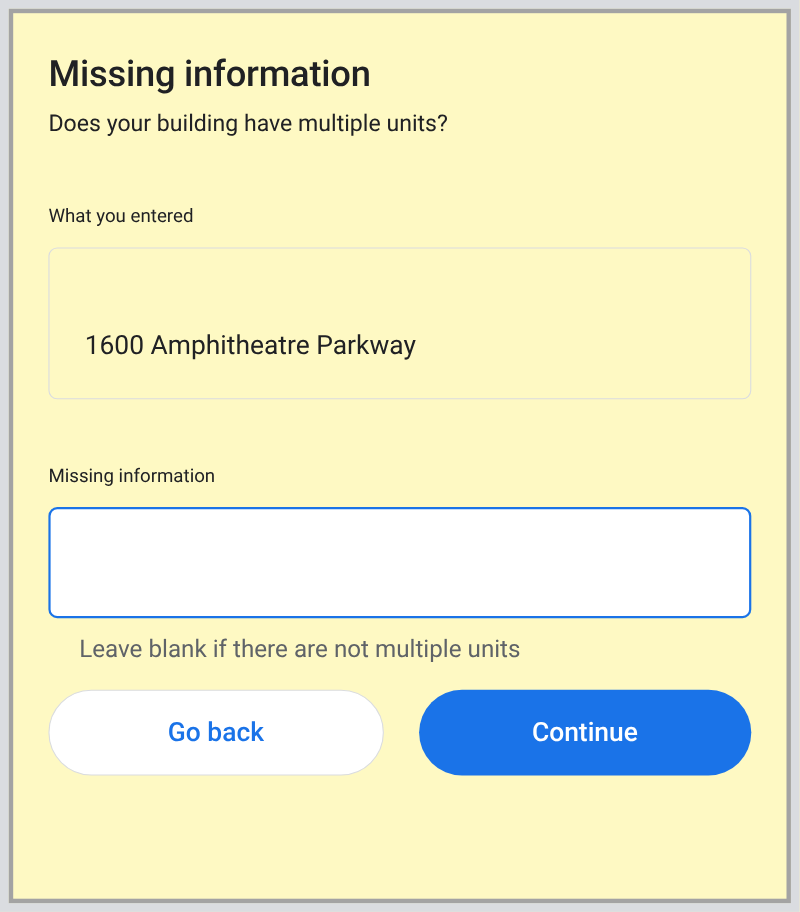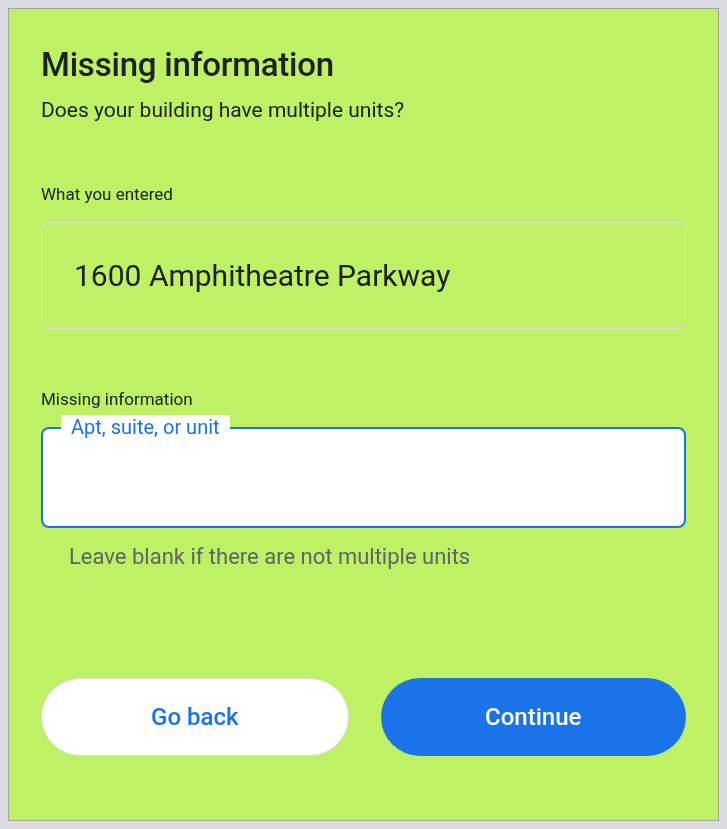"Missing information" .dialog { background: #bef264 -> #fef9c3; border: 1px solid #a3a3a3 -> 4px solid #a3a3a3 }
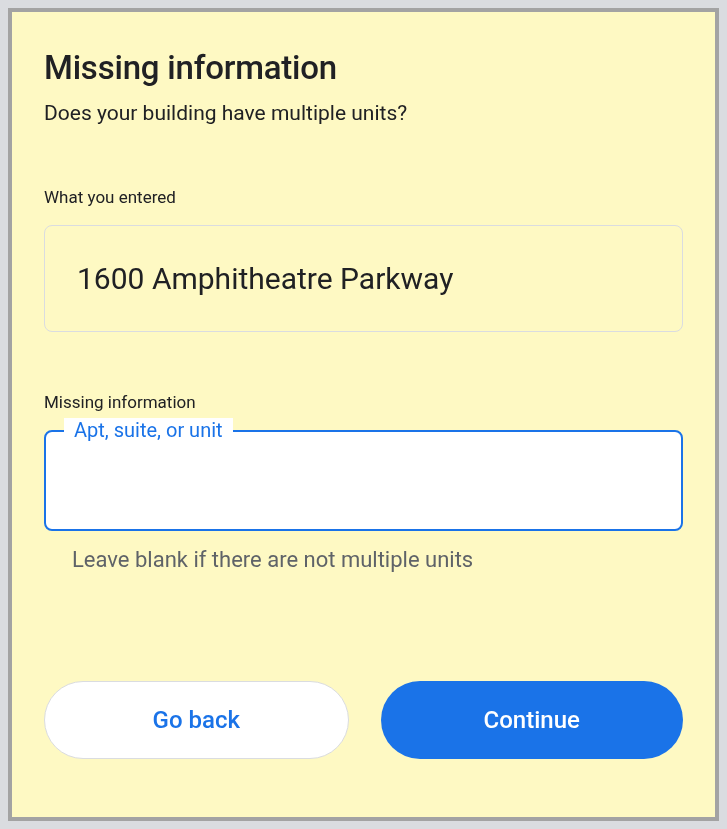"1600 Amphitheatre Parkway" .entered-line { font-size: 30px -> 24px; margin-top: none -> 40px }
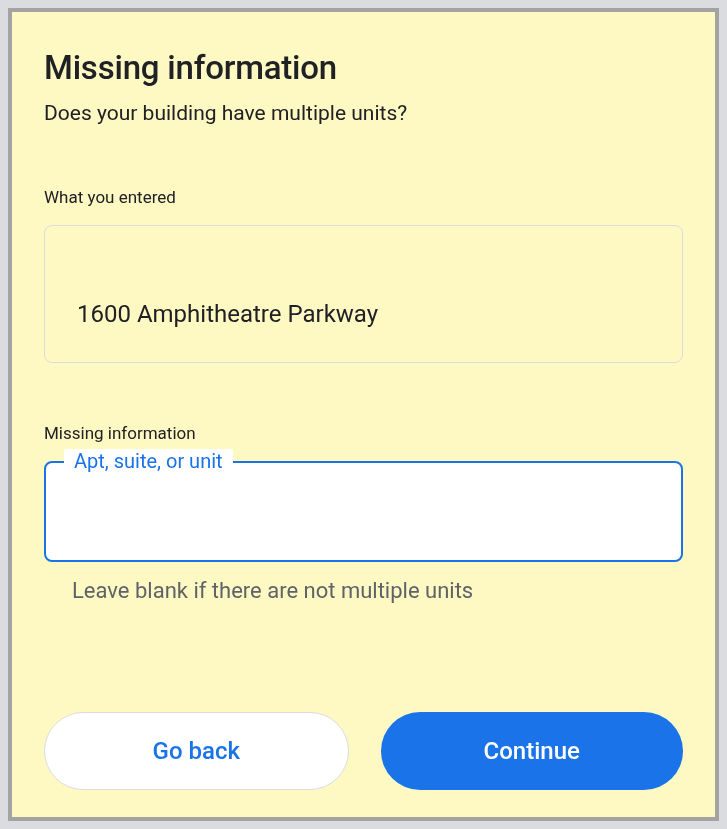"Apt, suite, or unit" label.field-label { html: <label>Apt, suite, or unit</label> -> none }
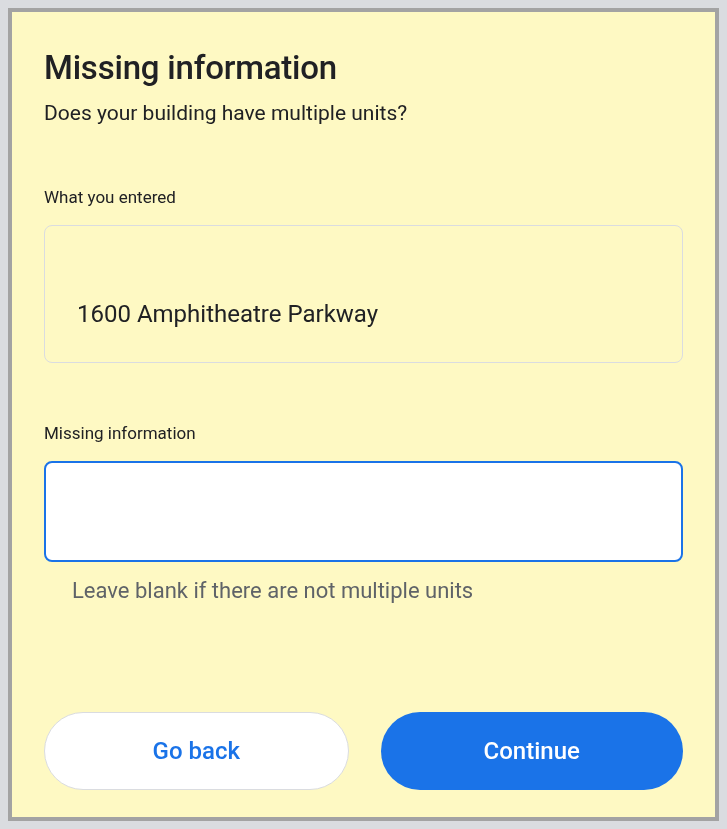"Leave blank if there are" .helper-text { margin-bottom: 74px -> 24px }
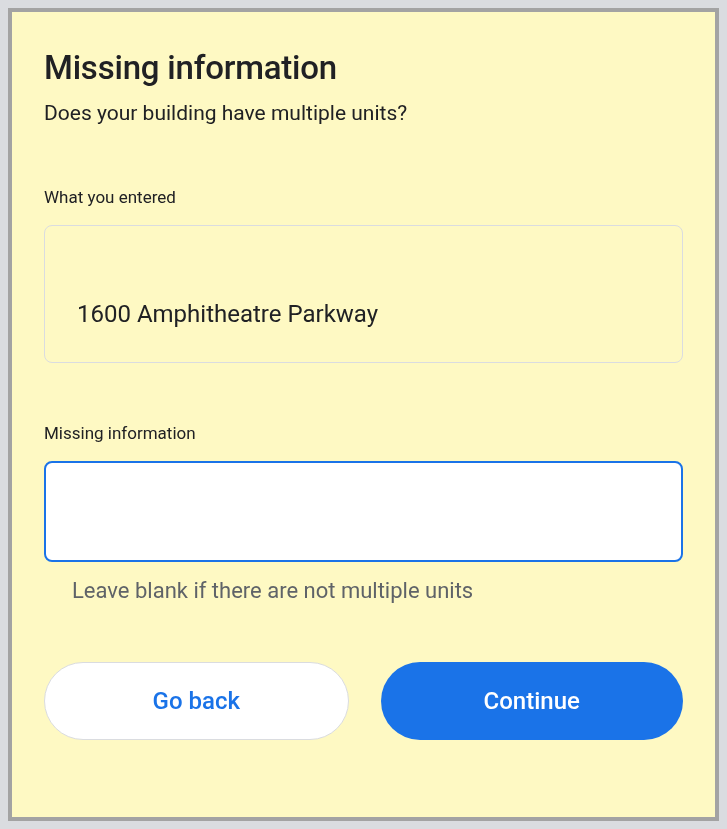"Go back" .btn { margin-top: 35px -> none }
